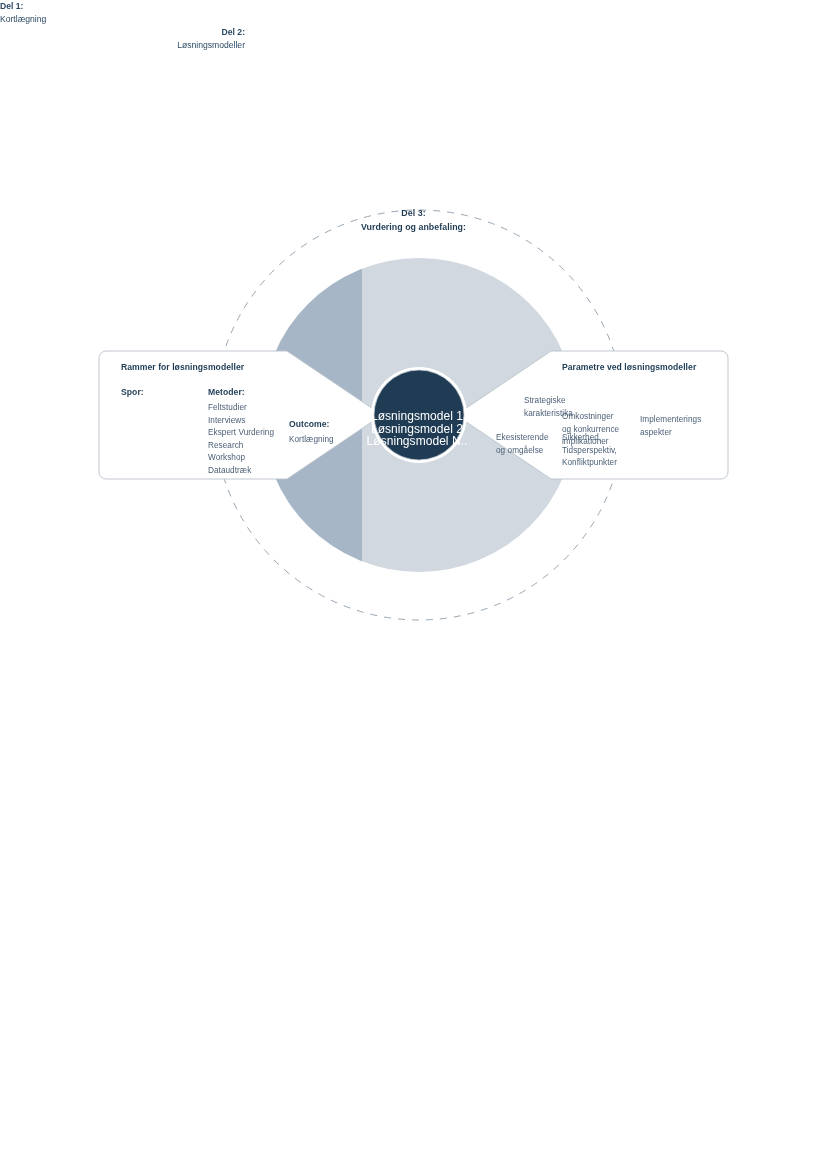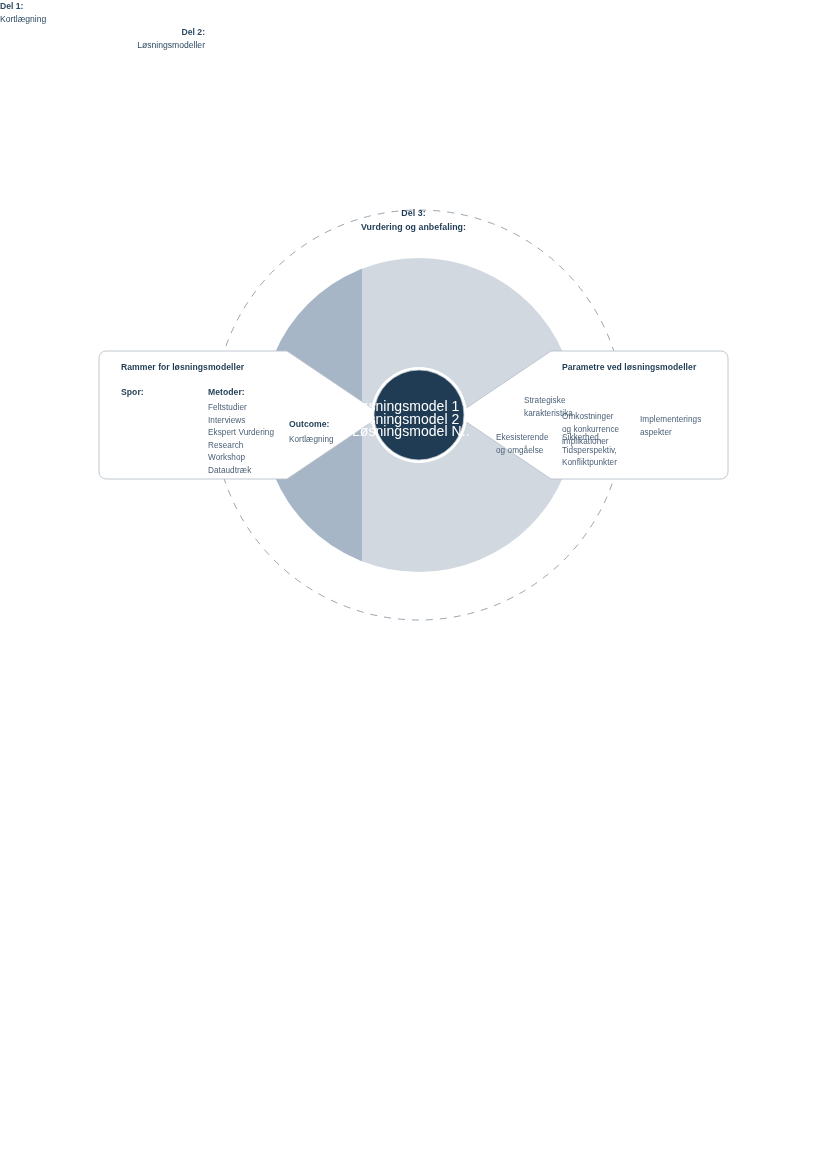"Del 2:" #label-del2 { padding-left: none -> 40px }
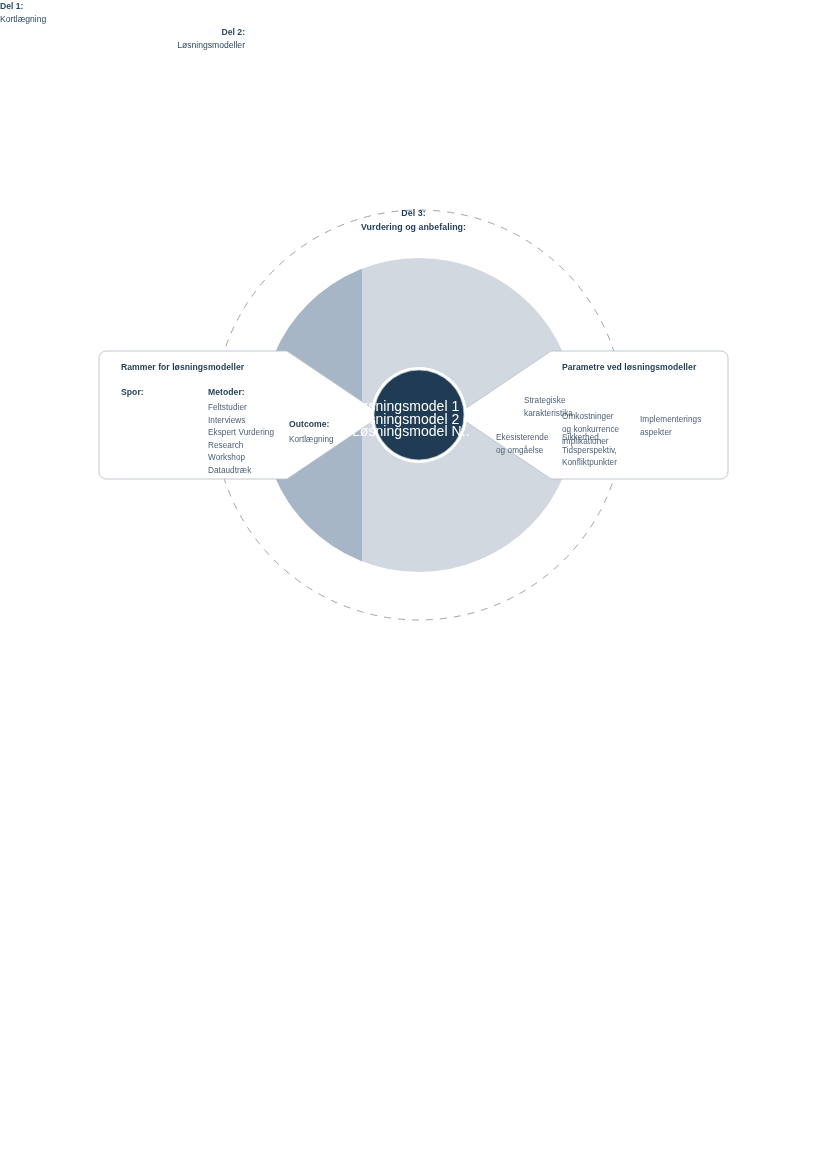"Løsningsmodel 1" #center-circle-text { font-size: 14px -> 12px; text-align: left -> center; top: 400px -> 410px }
